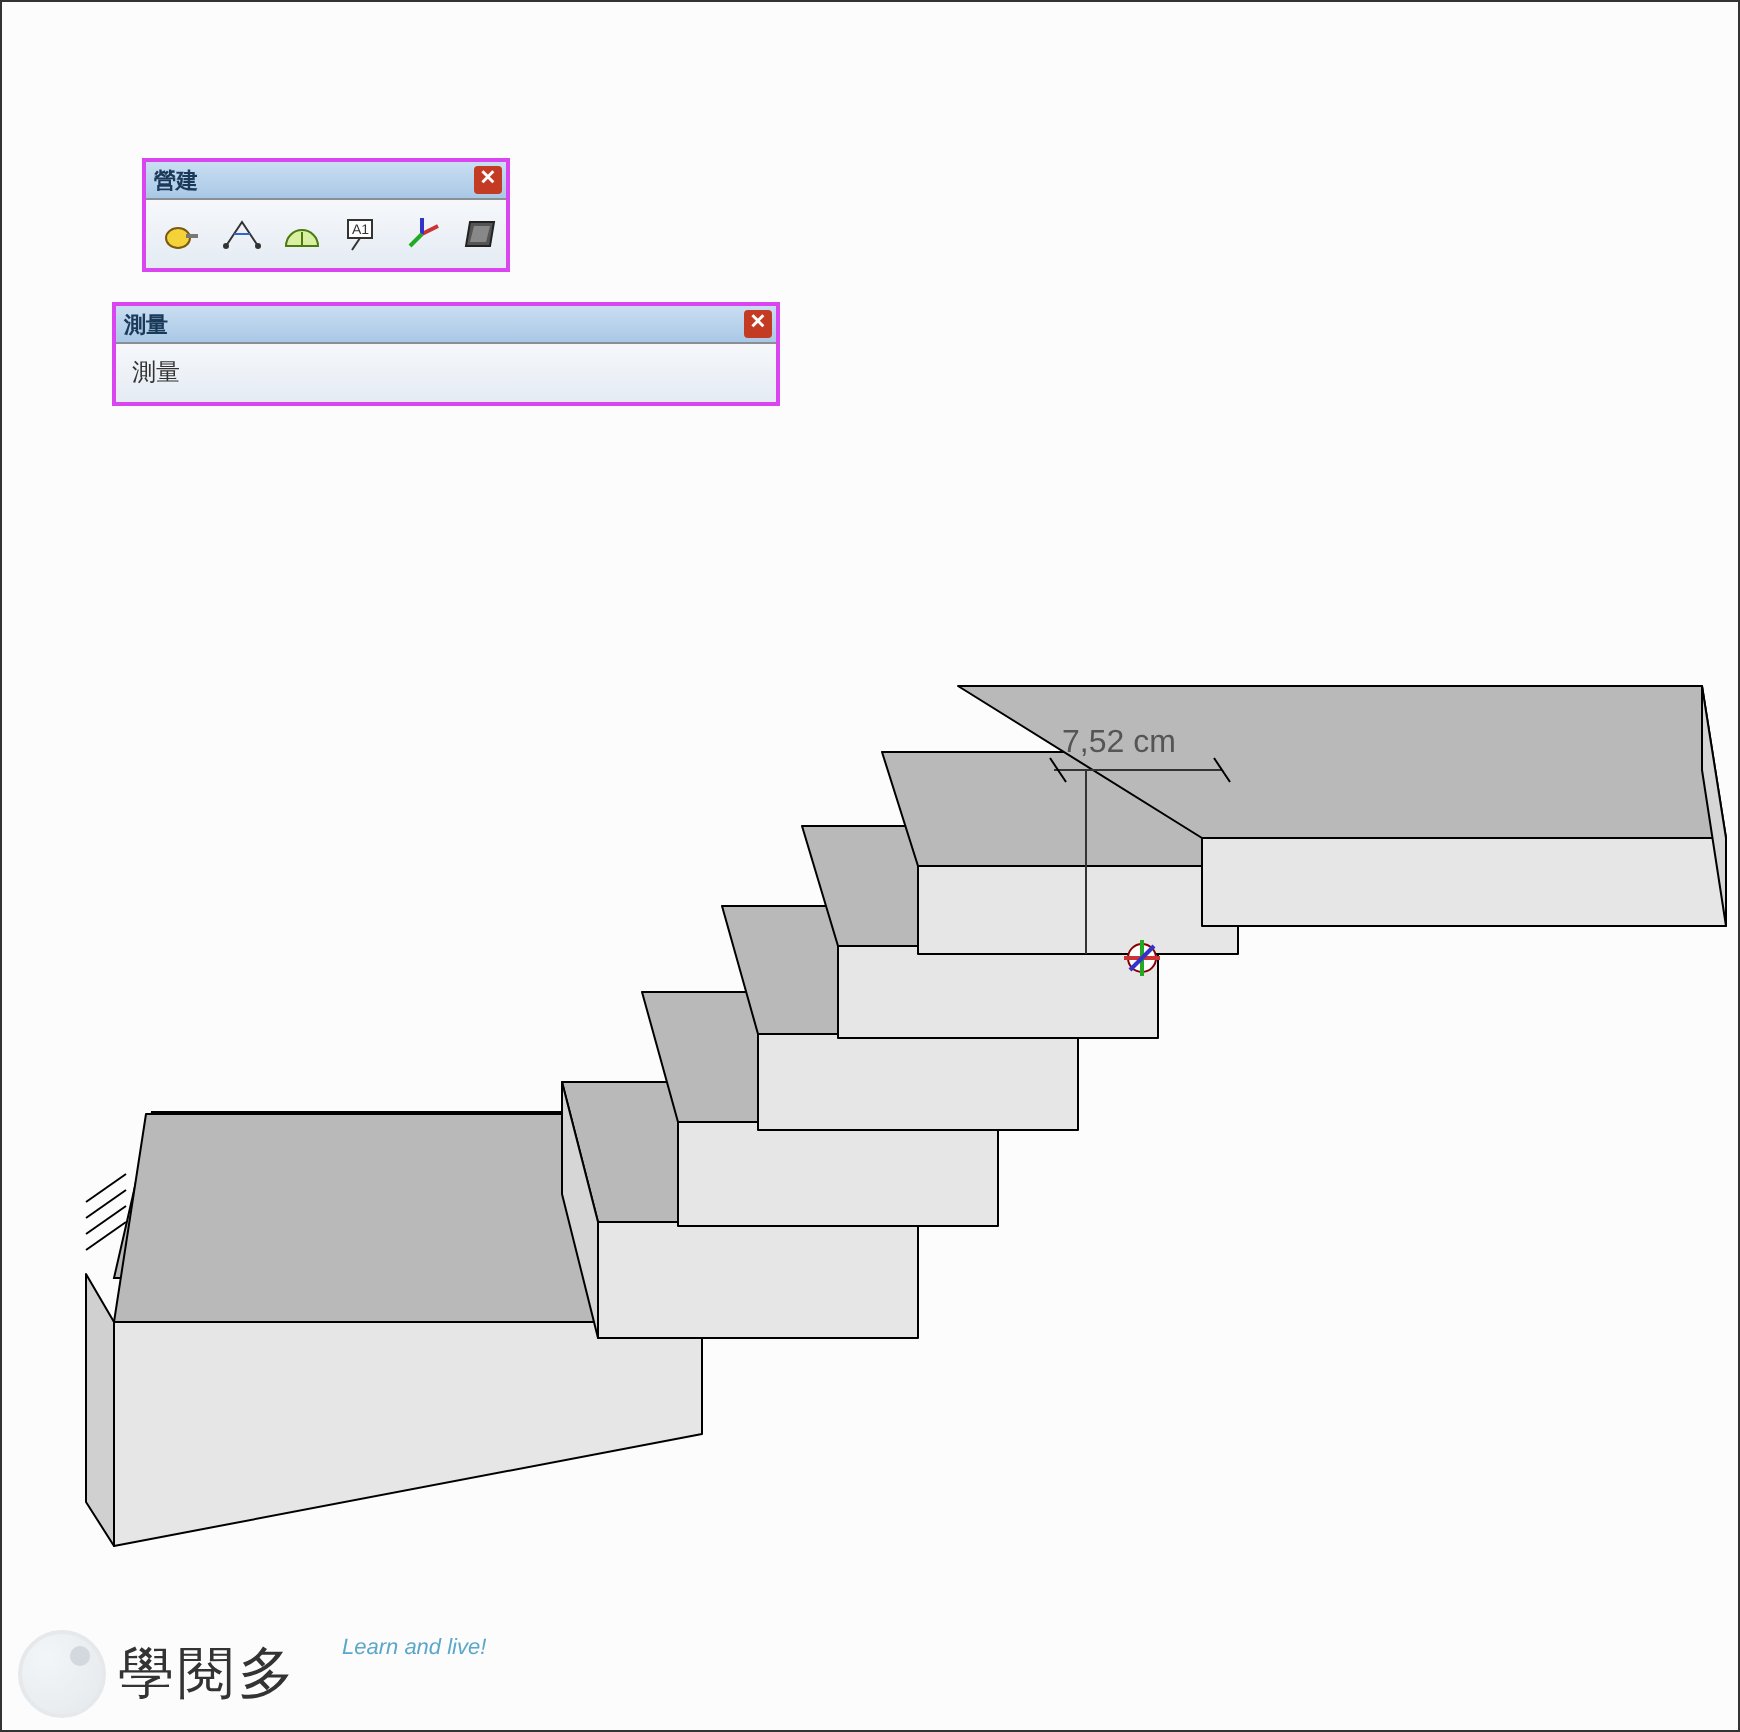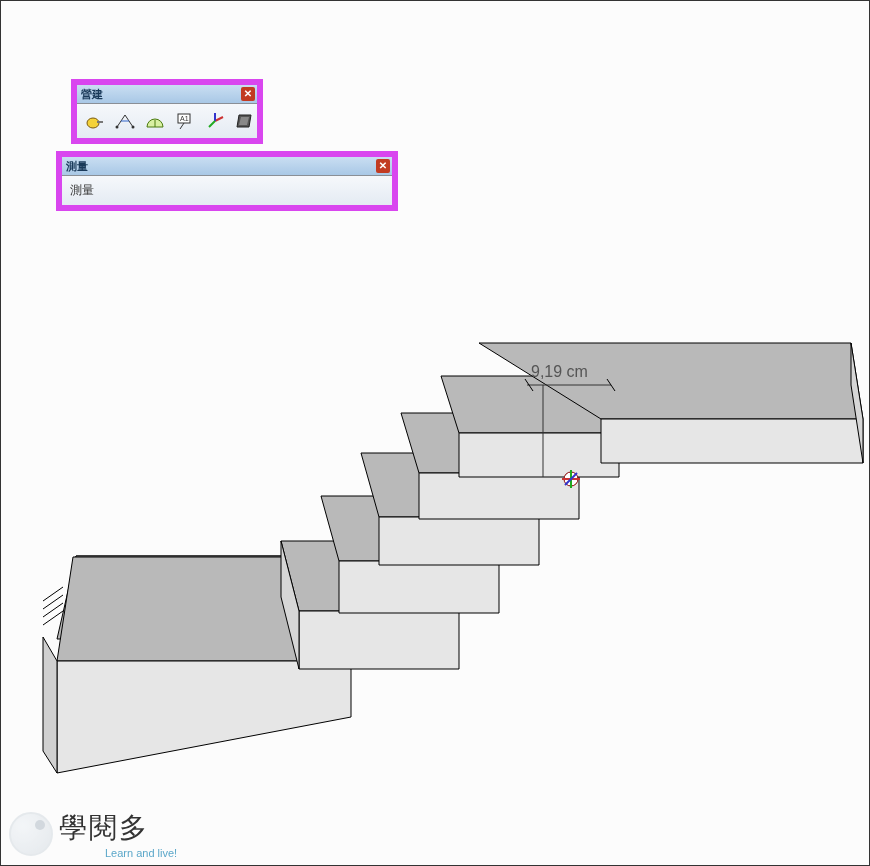"營建" .panel { border: 6px solid #d946ef -> 2px solid #d946ef }
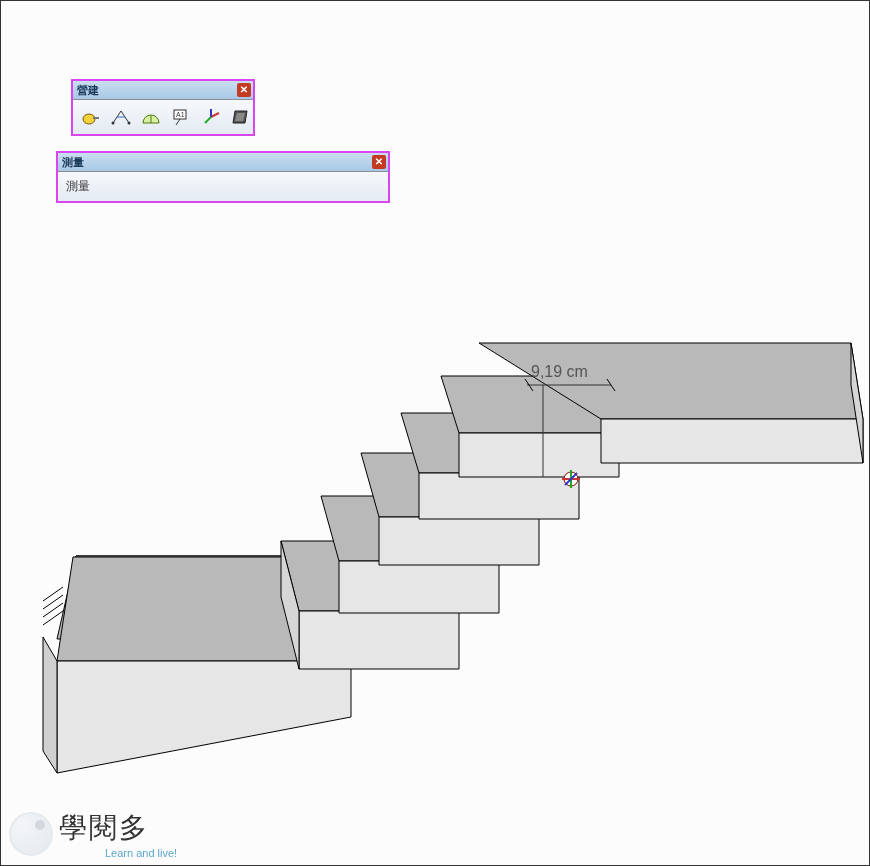"9,19 cm" div.dim-label { text: 9,19 -> 7,52 }
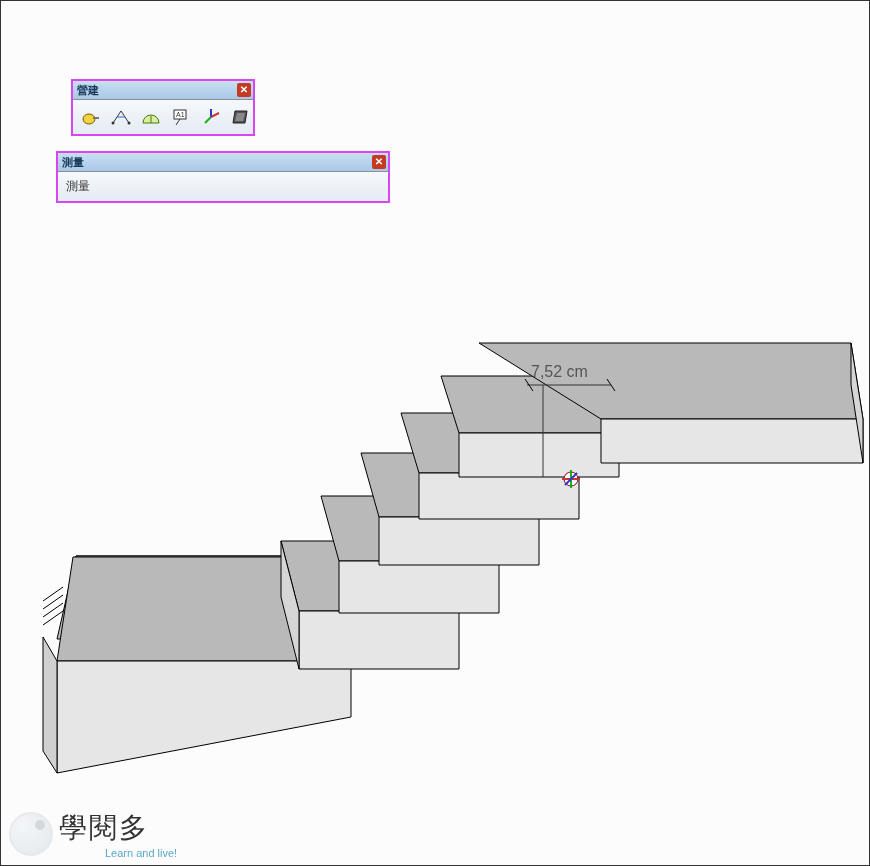"學閱多" .watermark .text { flex-direction: column -> row }
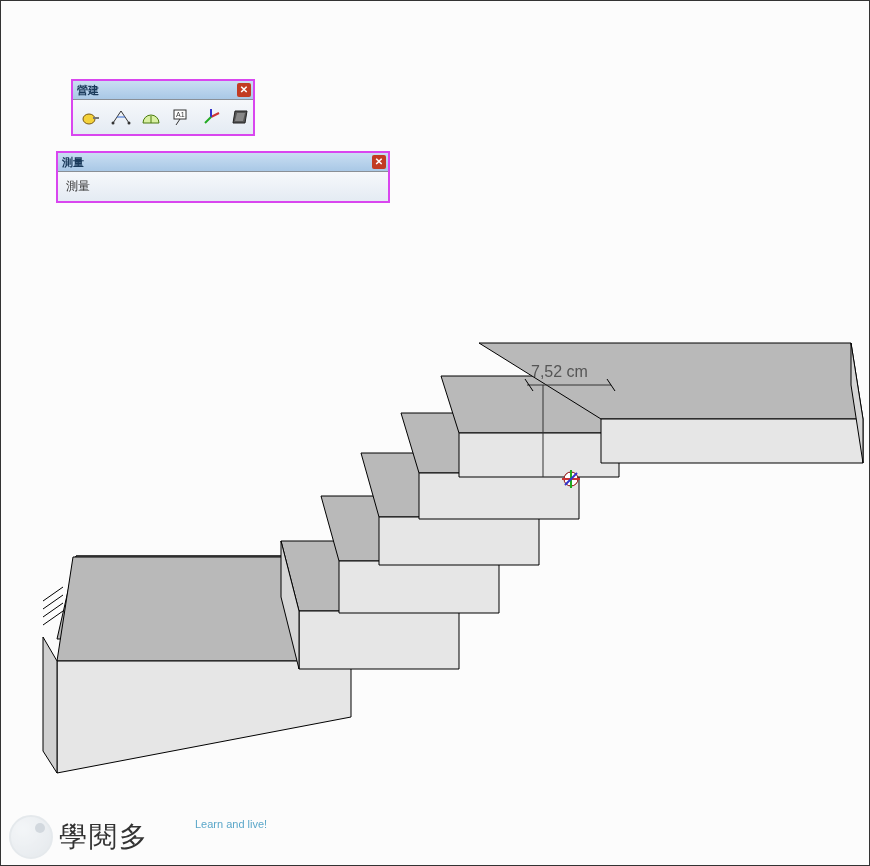"Learn and live!" .watermark .small { font-style: none -> italic; margin-left: 46px -> 22px }
